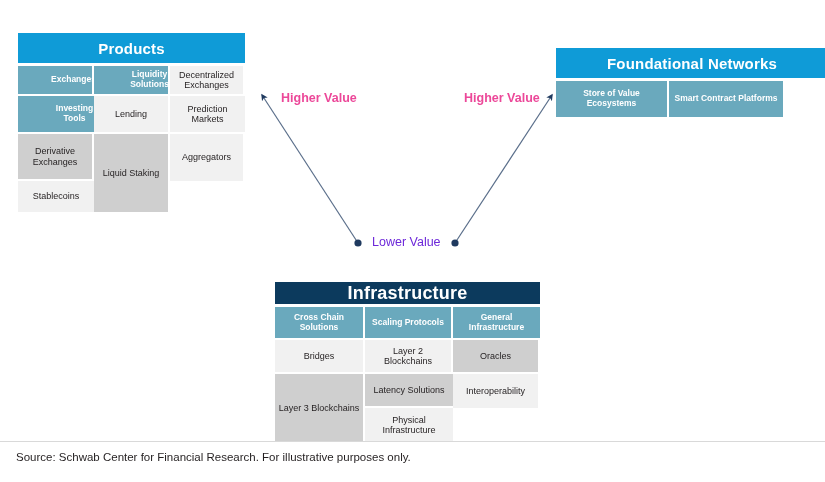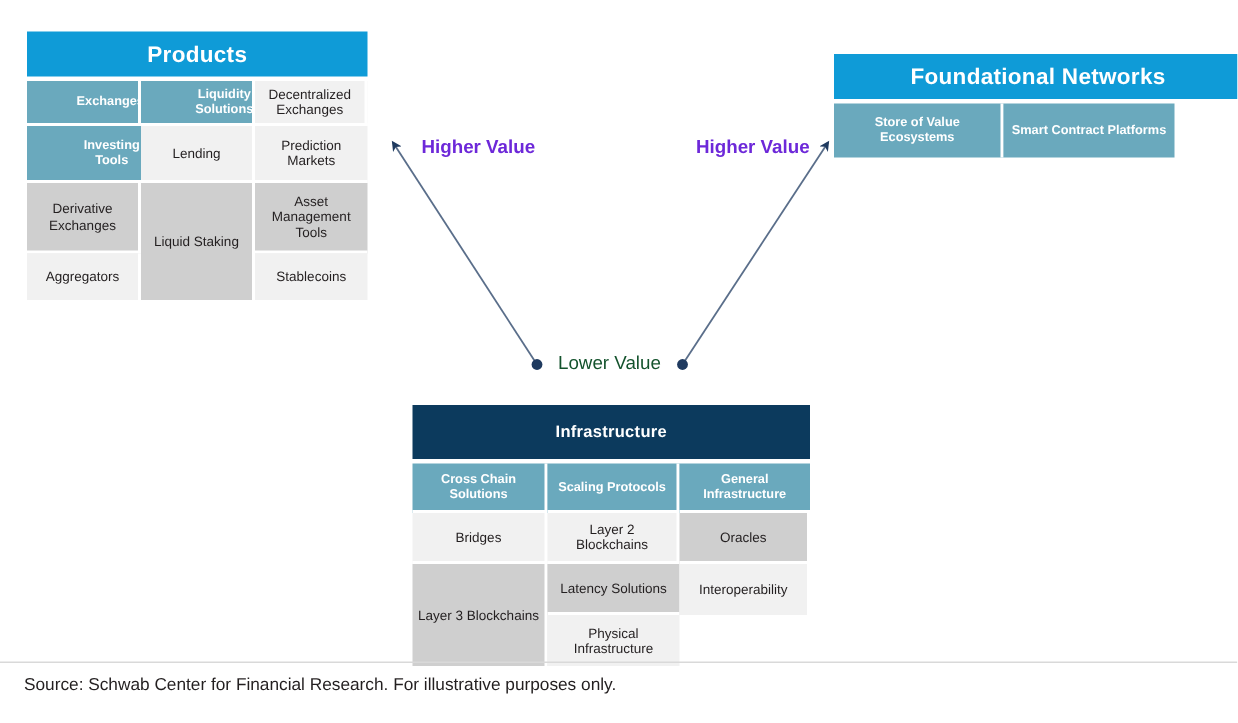"Products" .card { margin-top: none -> 12px }
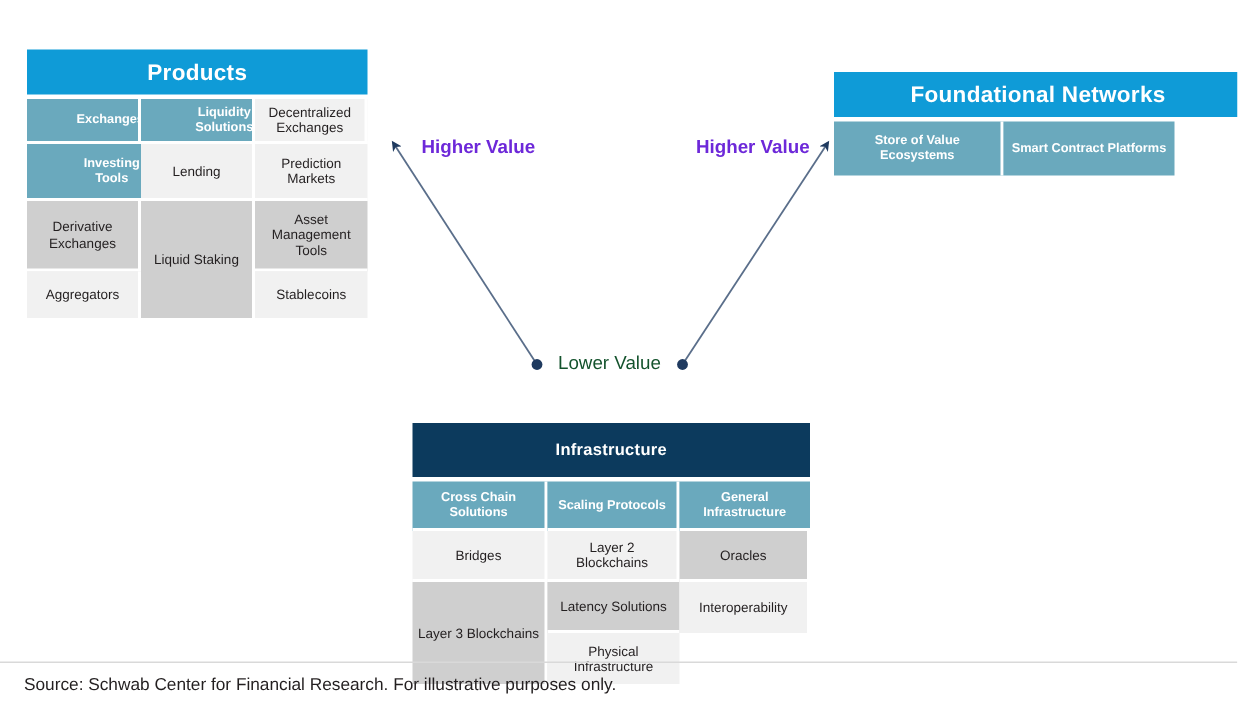"Higher Value" .value-label { color: #6d28d9 -> #ec4899 }
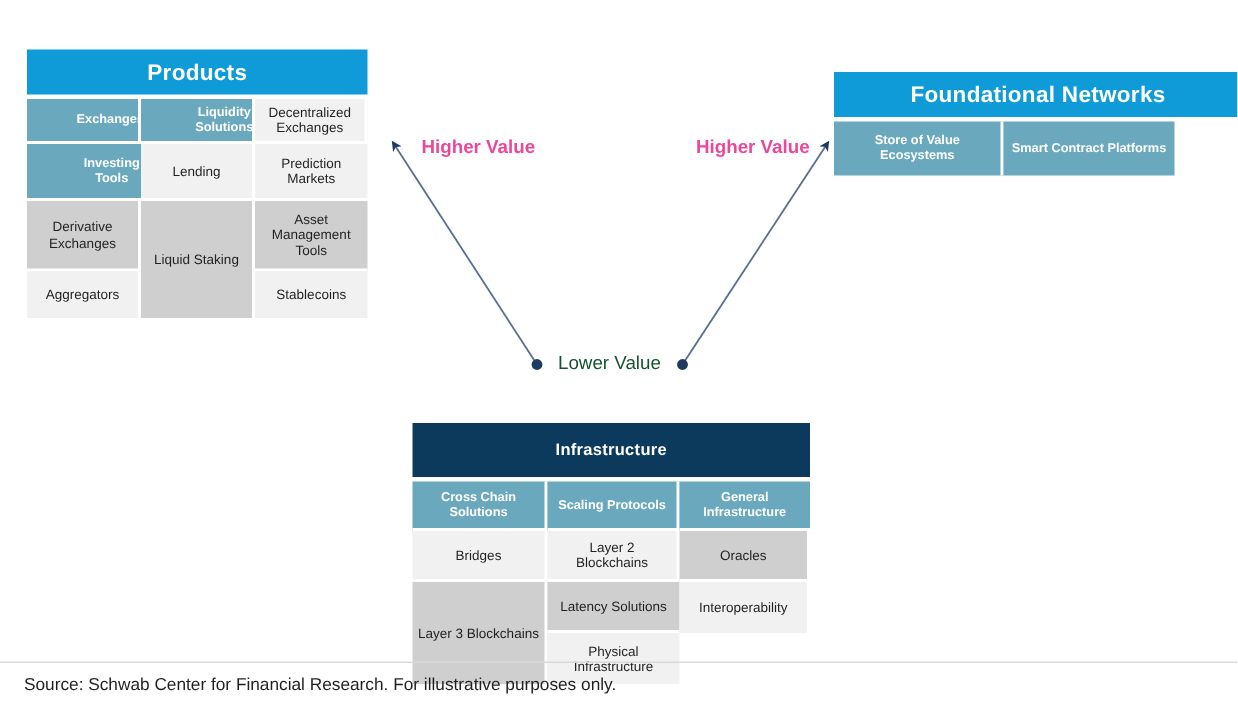"Asset Management Tools" div.cell { html: <div>Asset Management Tools</div> -> none }
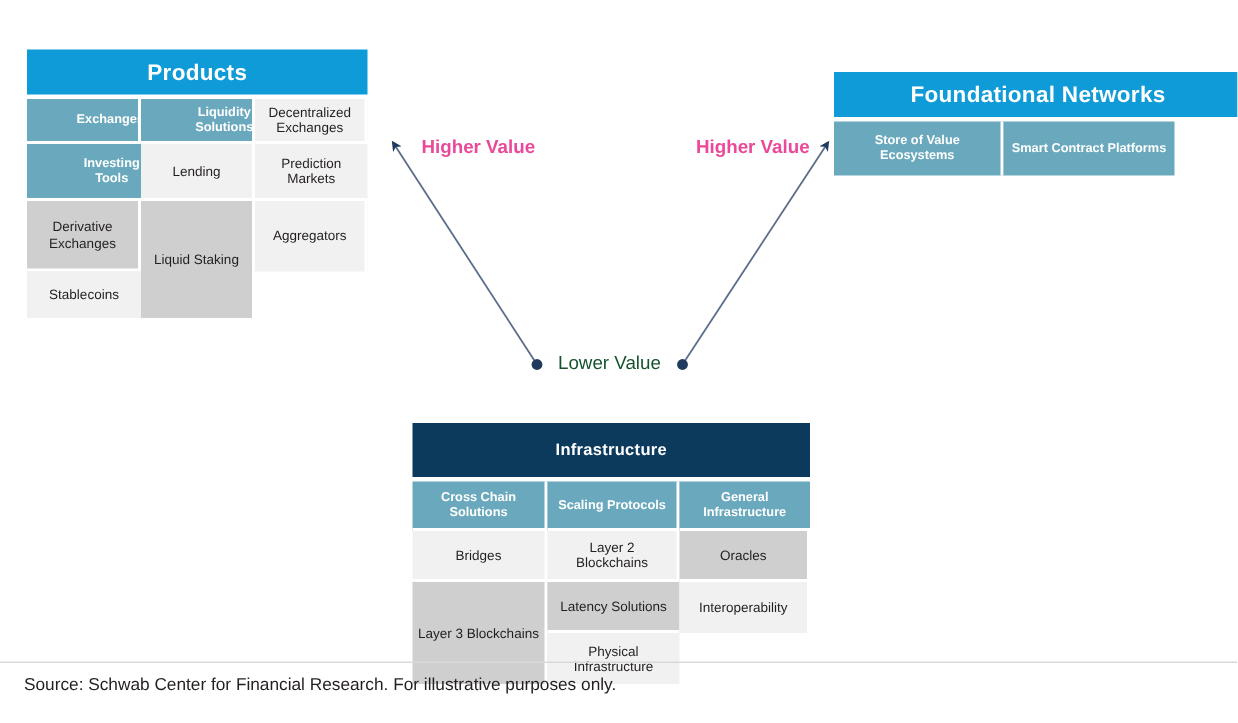"Lower Value" #label-lower { color: #14532d -> #6d28d9 }
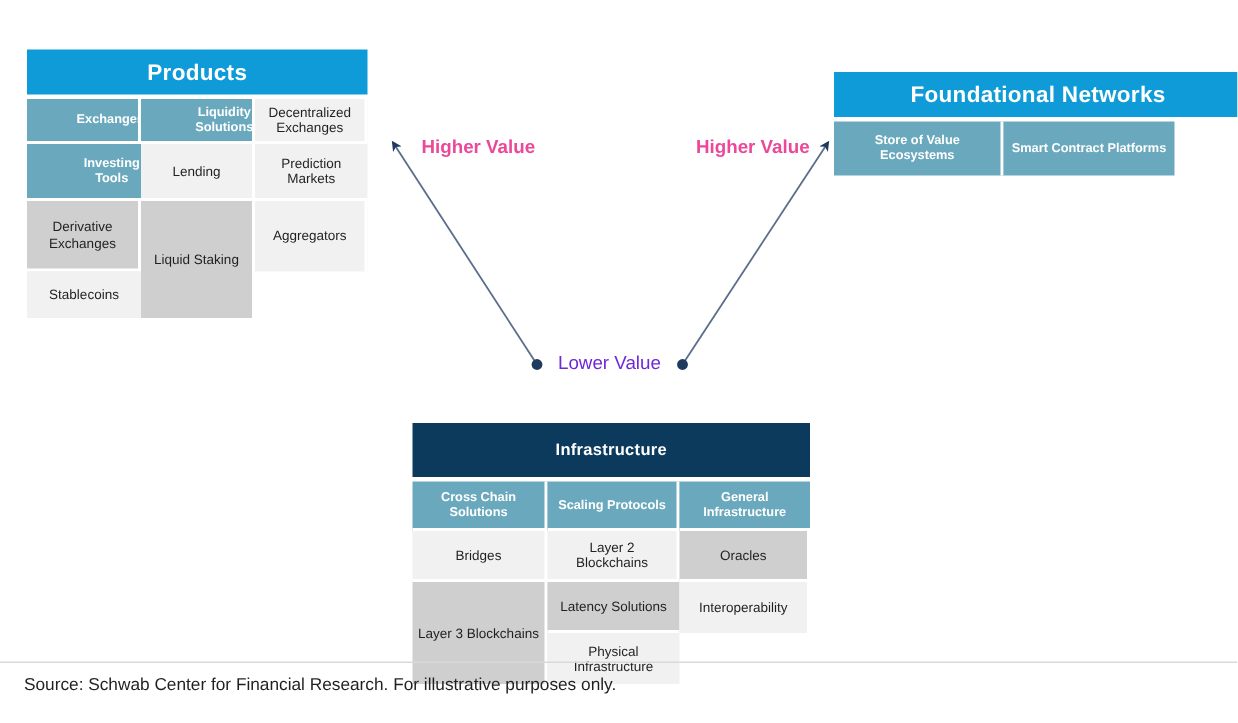"Infrastructure" #infrastructure .card-title { font-size: 11px -> 18px; height: 36px -> 22px }
